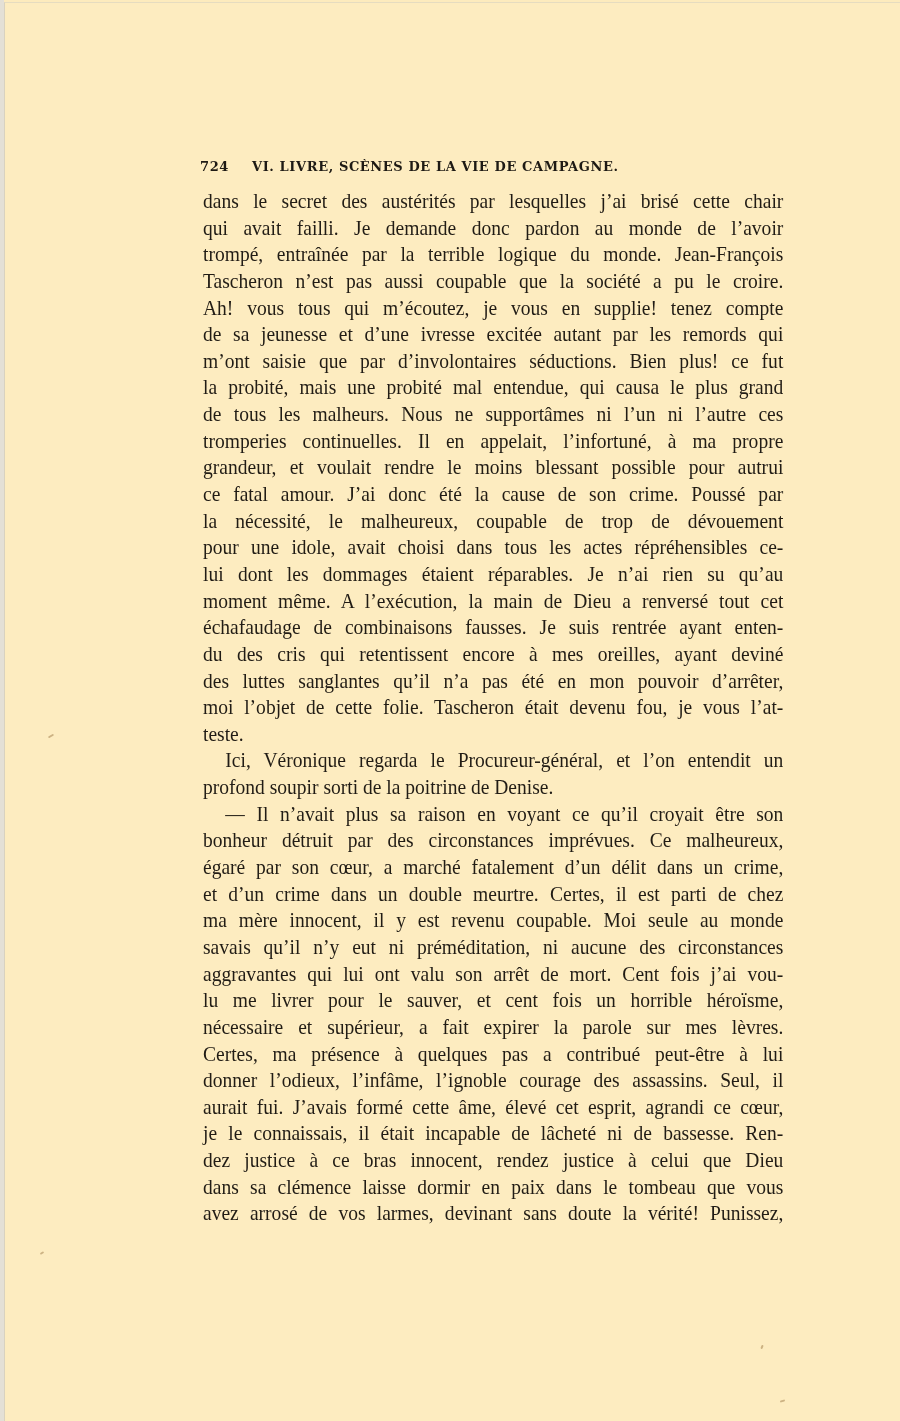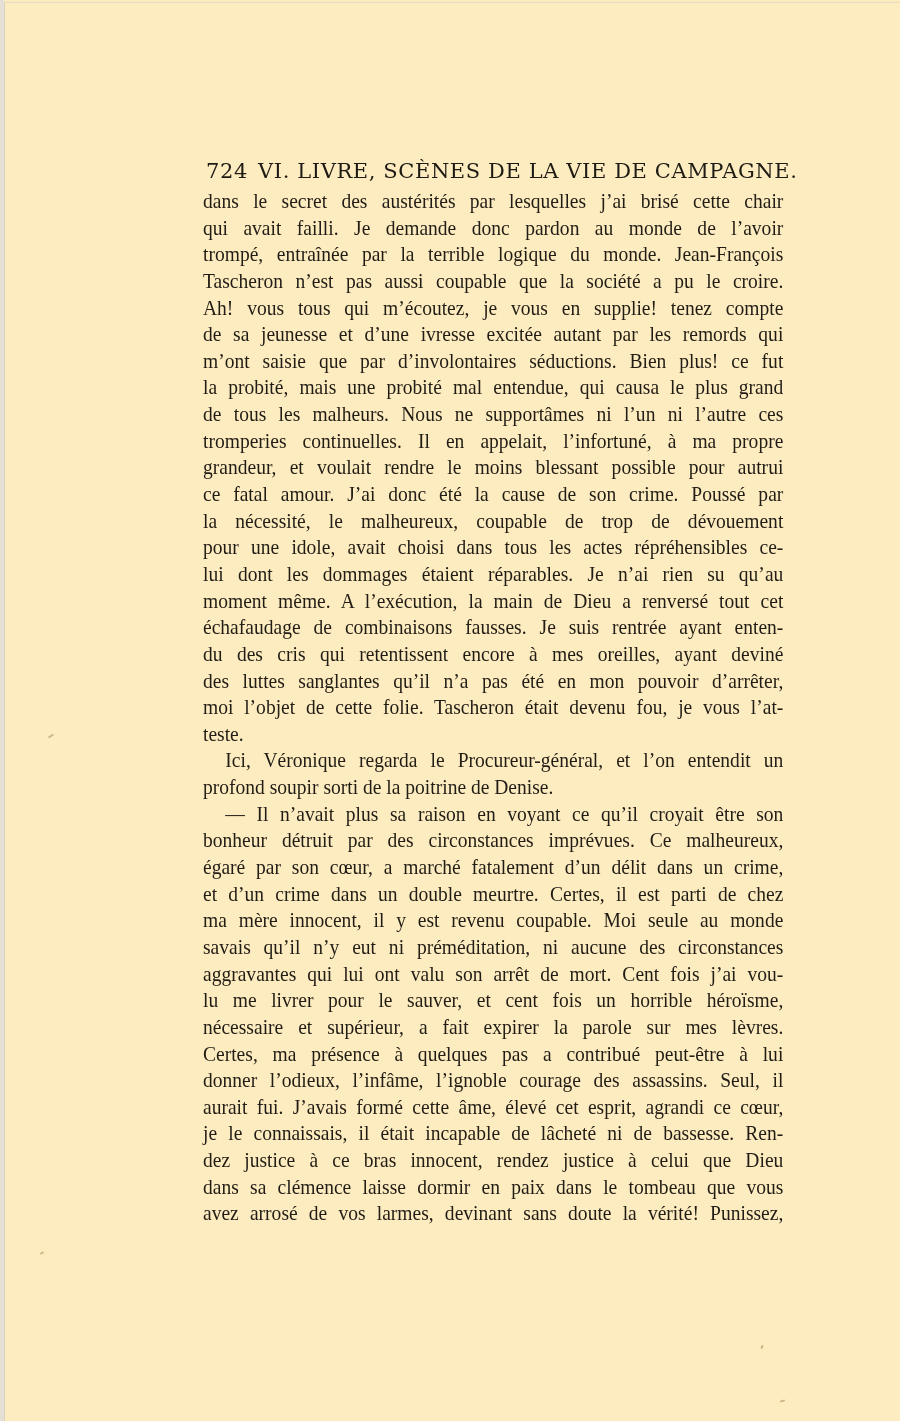"724 VI. LIVRE, SCÈNES DE" .running-head { font-size: 21px -> 13px; font-weight: normal -> bold; left: 206px -> 200px }
